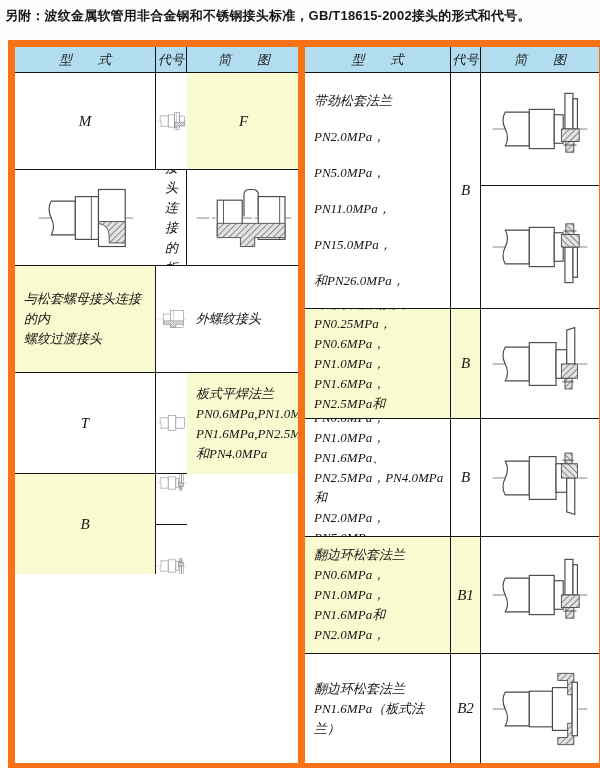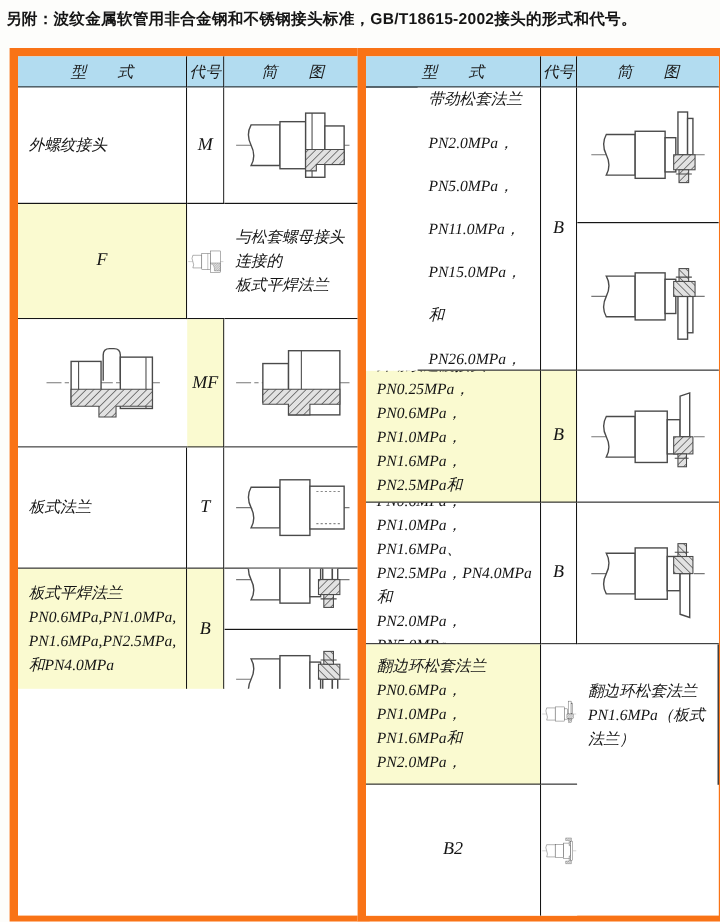"带劲松套法兰" .loose { margin-left: 43px -> none }
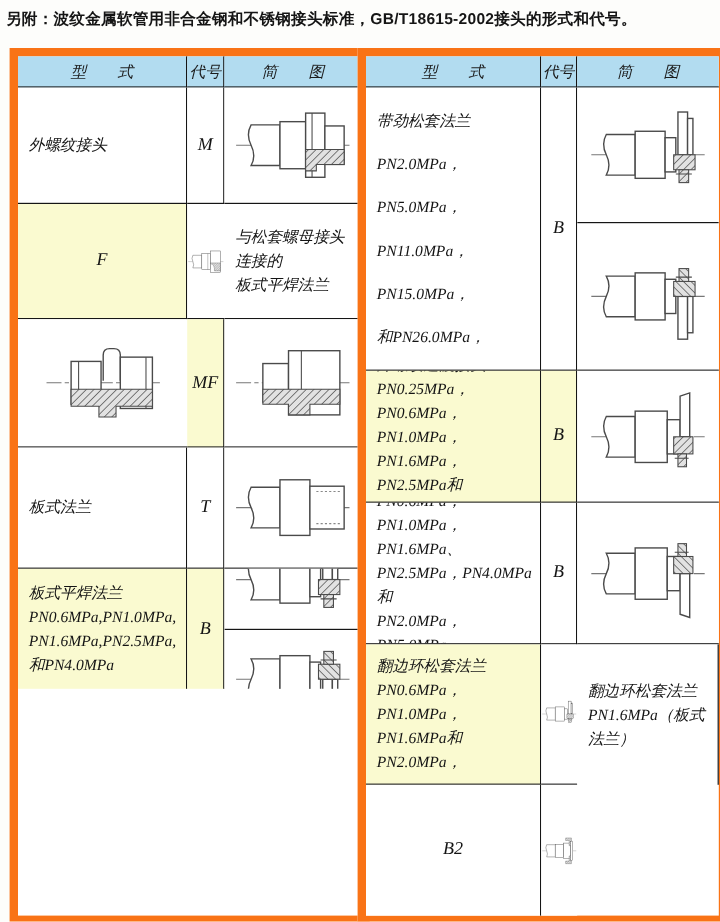"外螺纹接头" div.cell { html: <div>外螺纹接头</div> -> none }
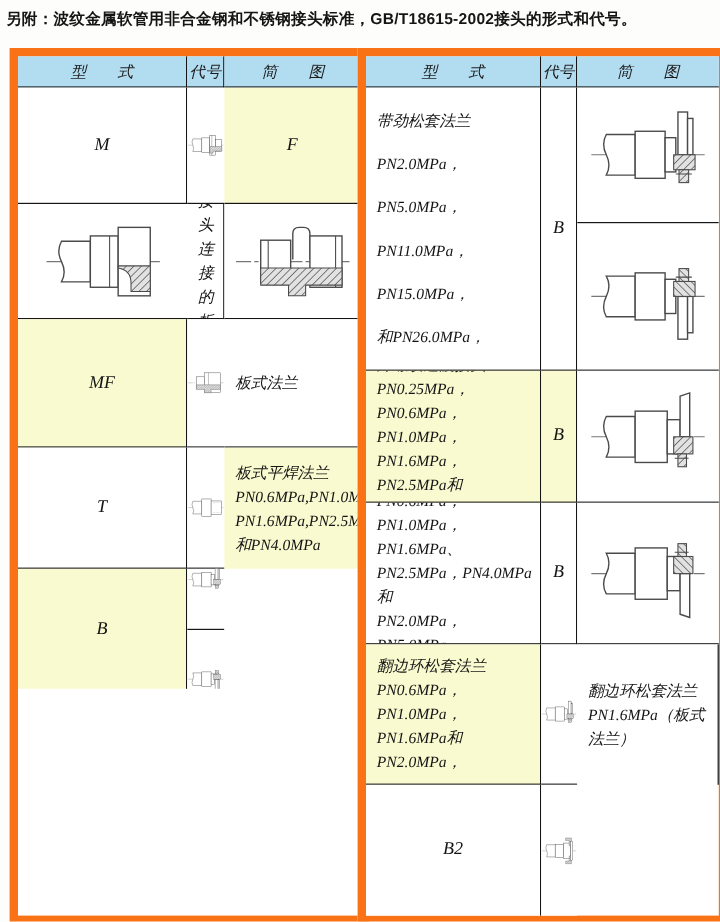"与松套螺母接头连接的内" div.cell { html: none -> <div>与松套螺母接头连接的内 螺纹过渡接头</div> }
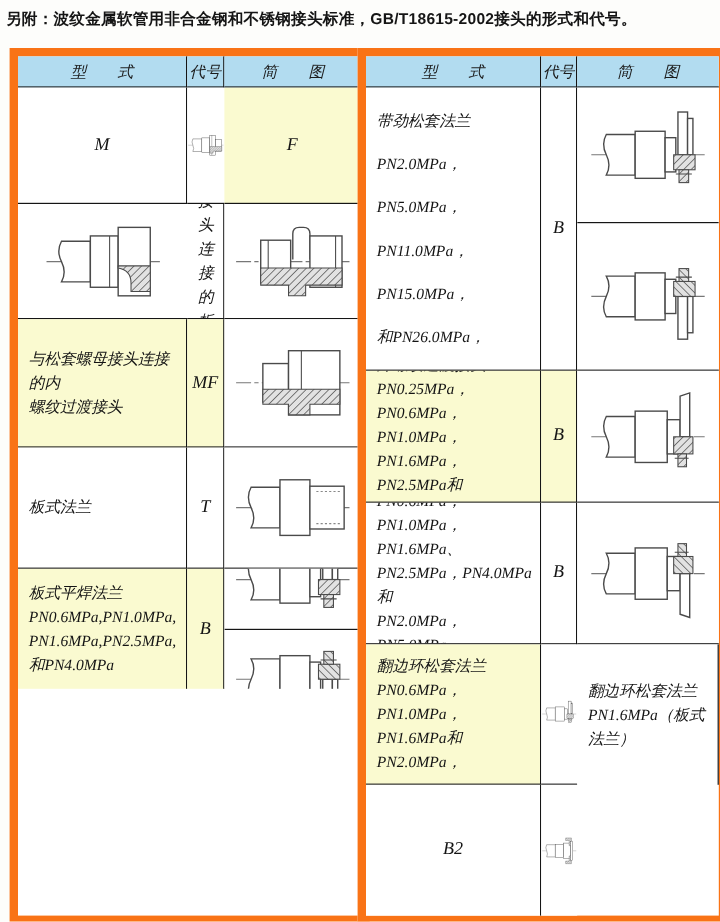"MF" div.cell { html: <div>MF</div> -> none }
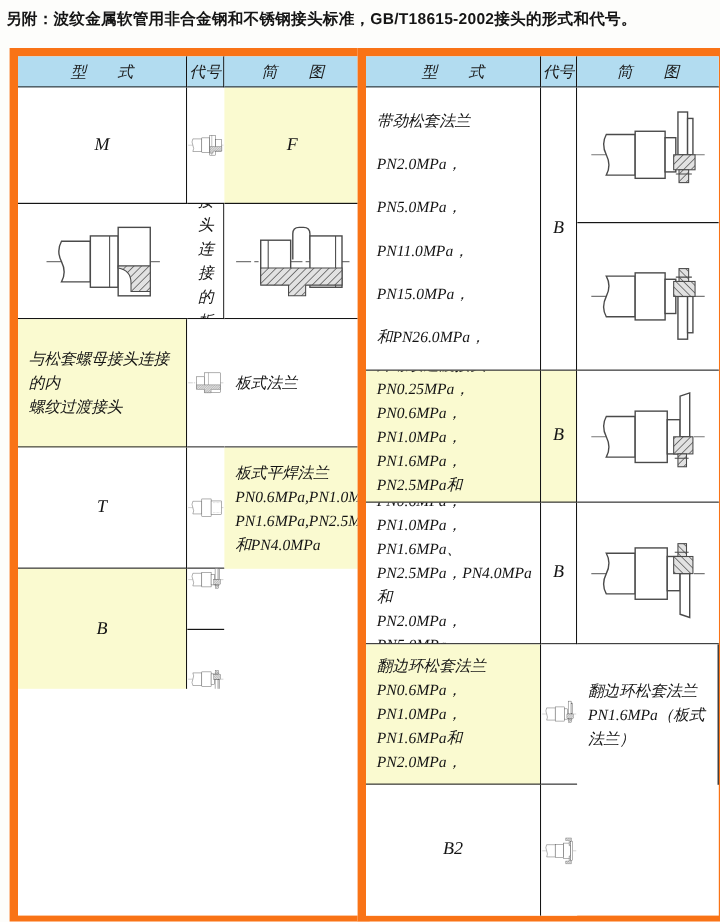"板式法兰" div.cell { text: 板式法兰 -> 外螺纹接头 }
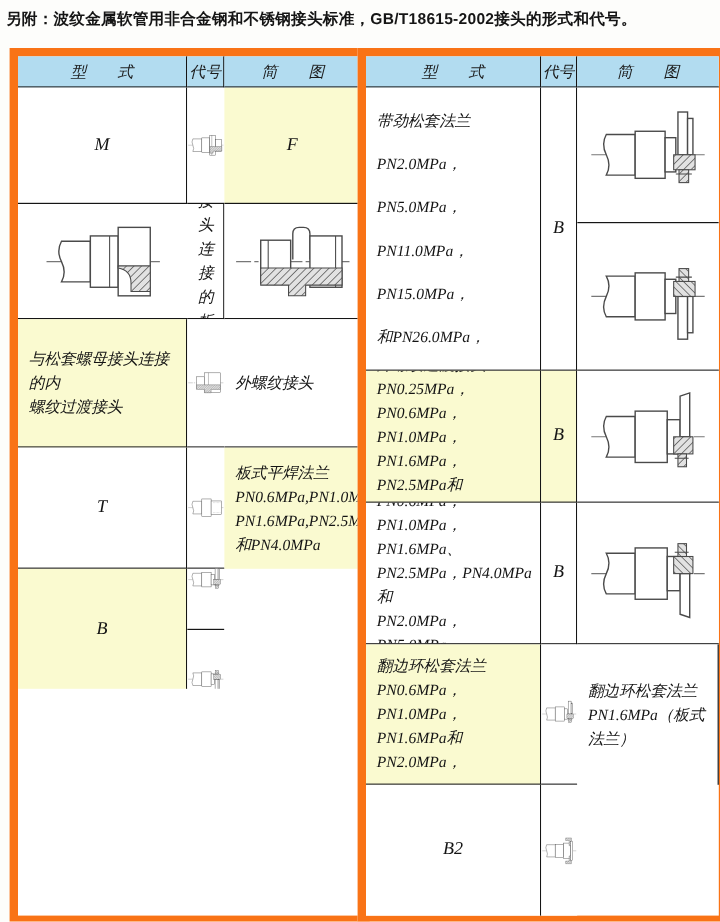"B1" div.cell { html: none -> <div>B1</div> }
